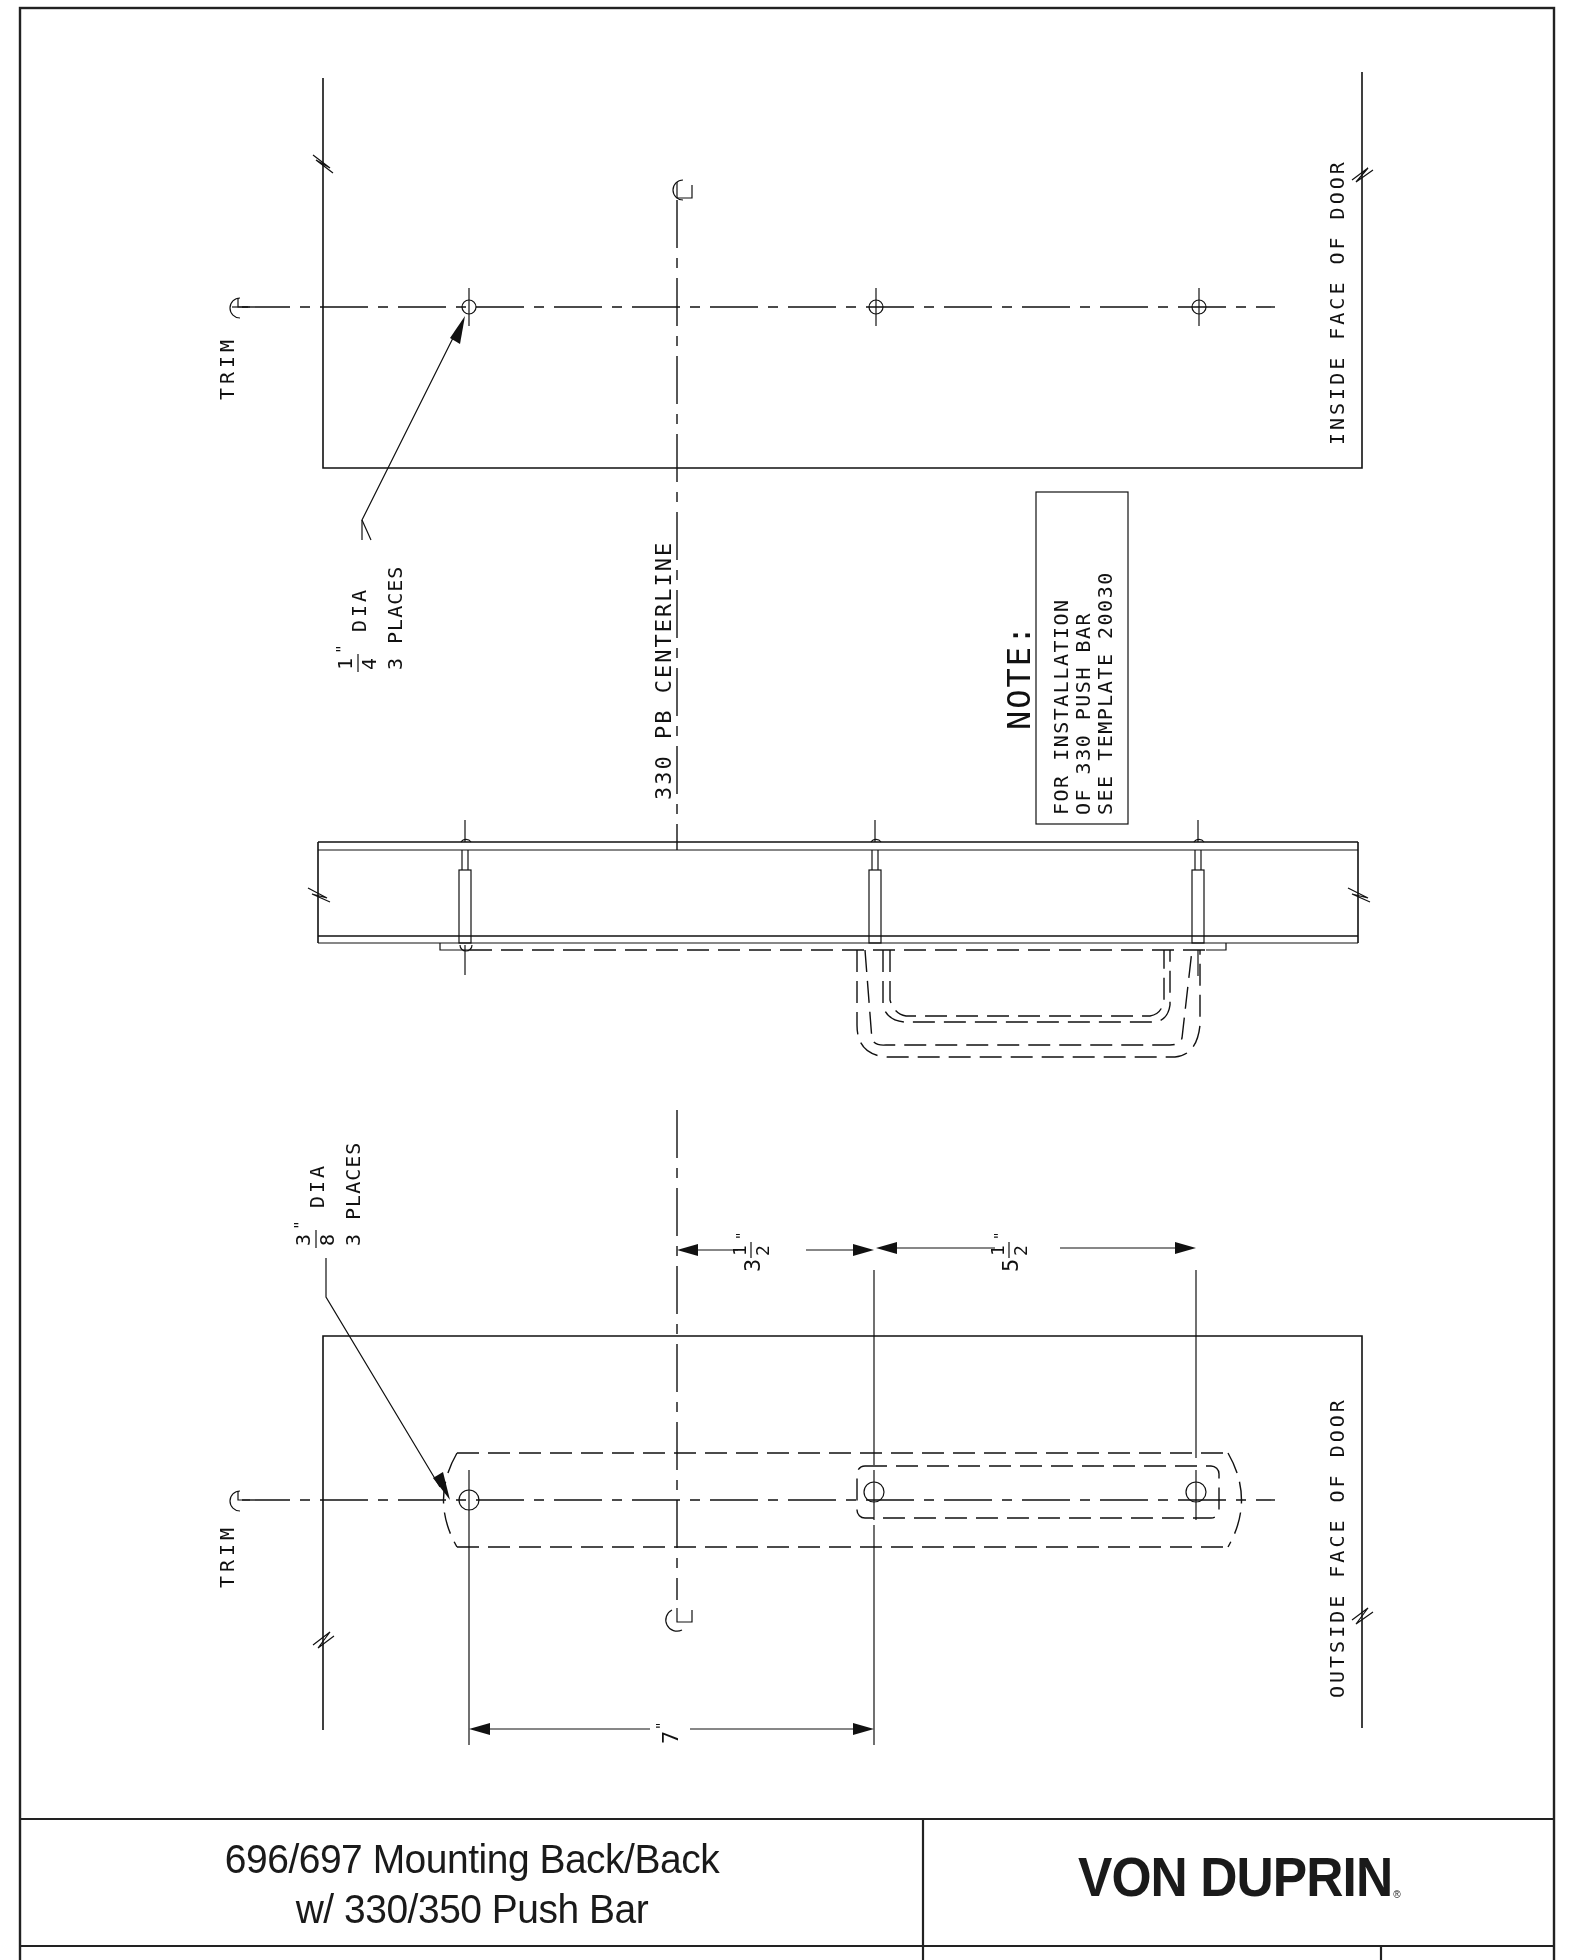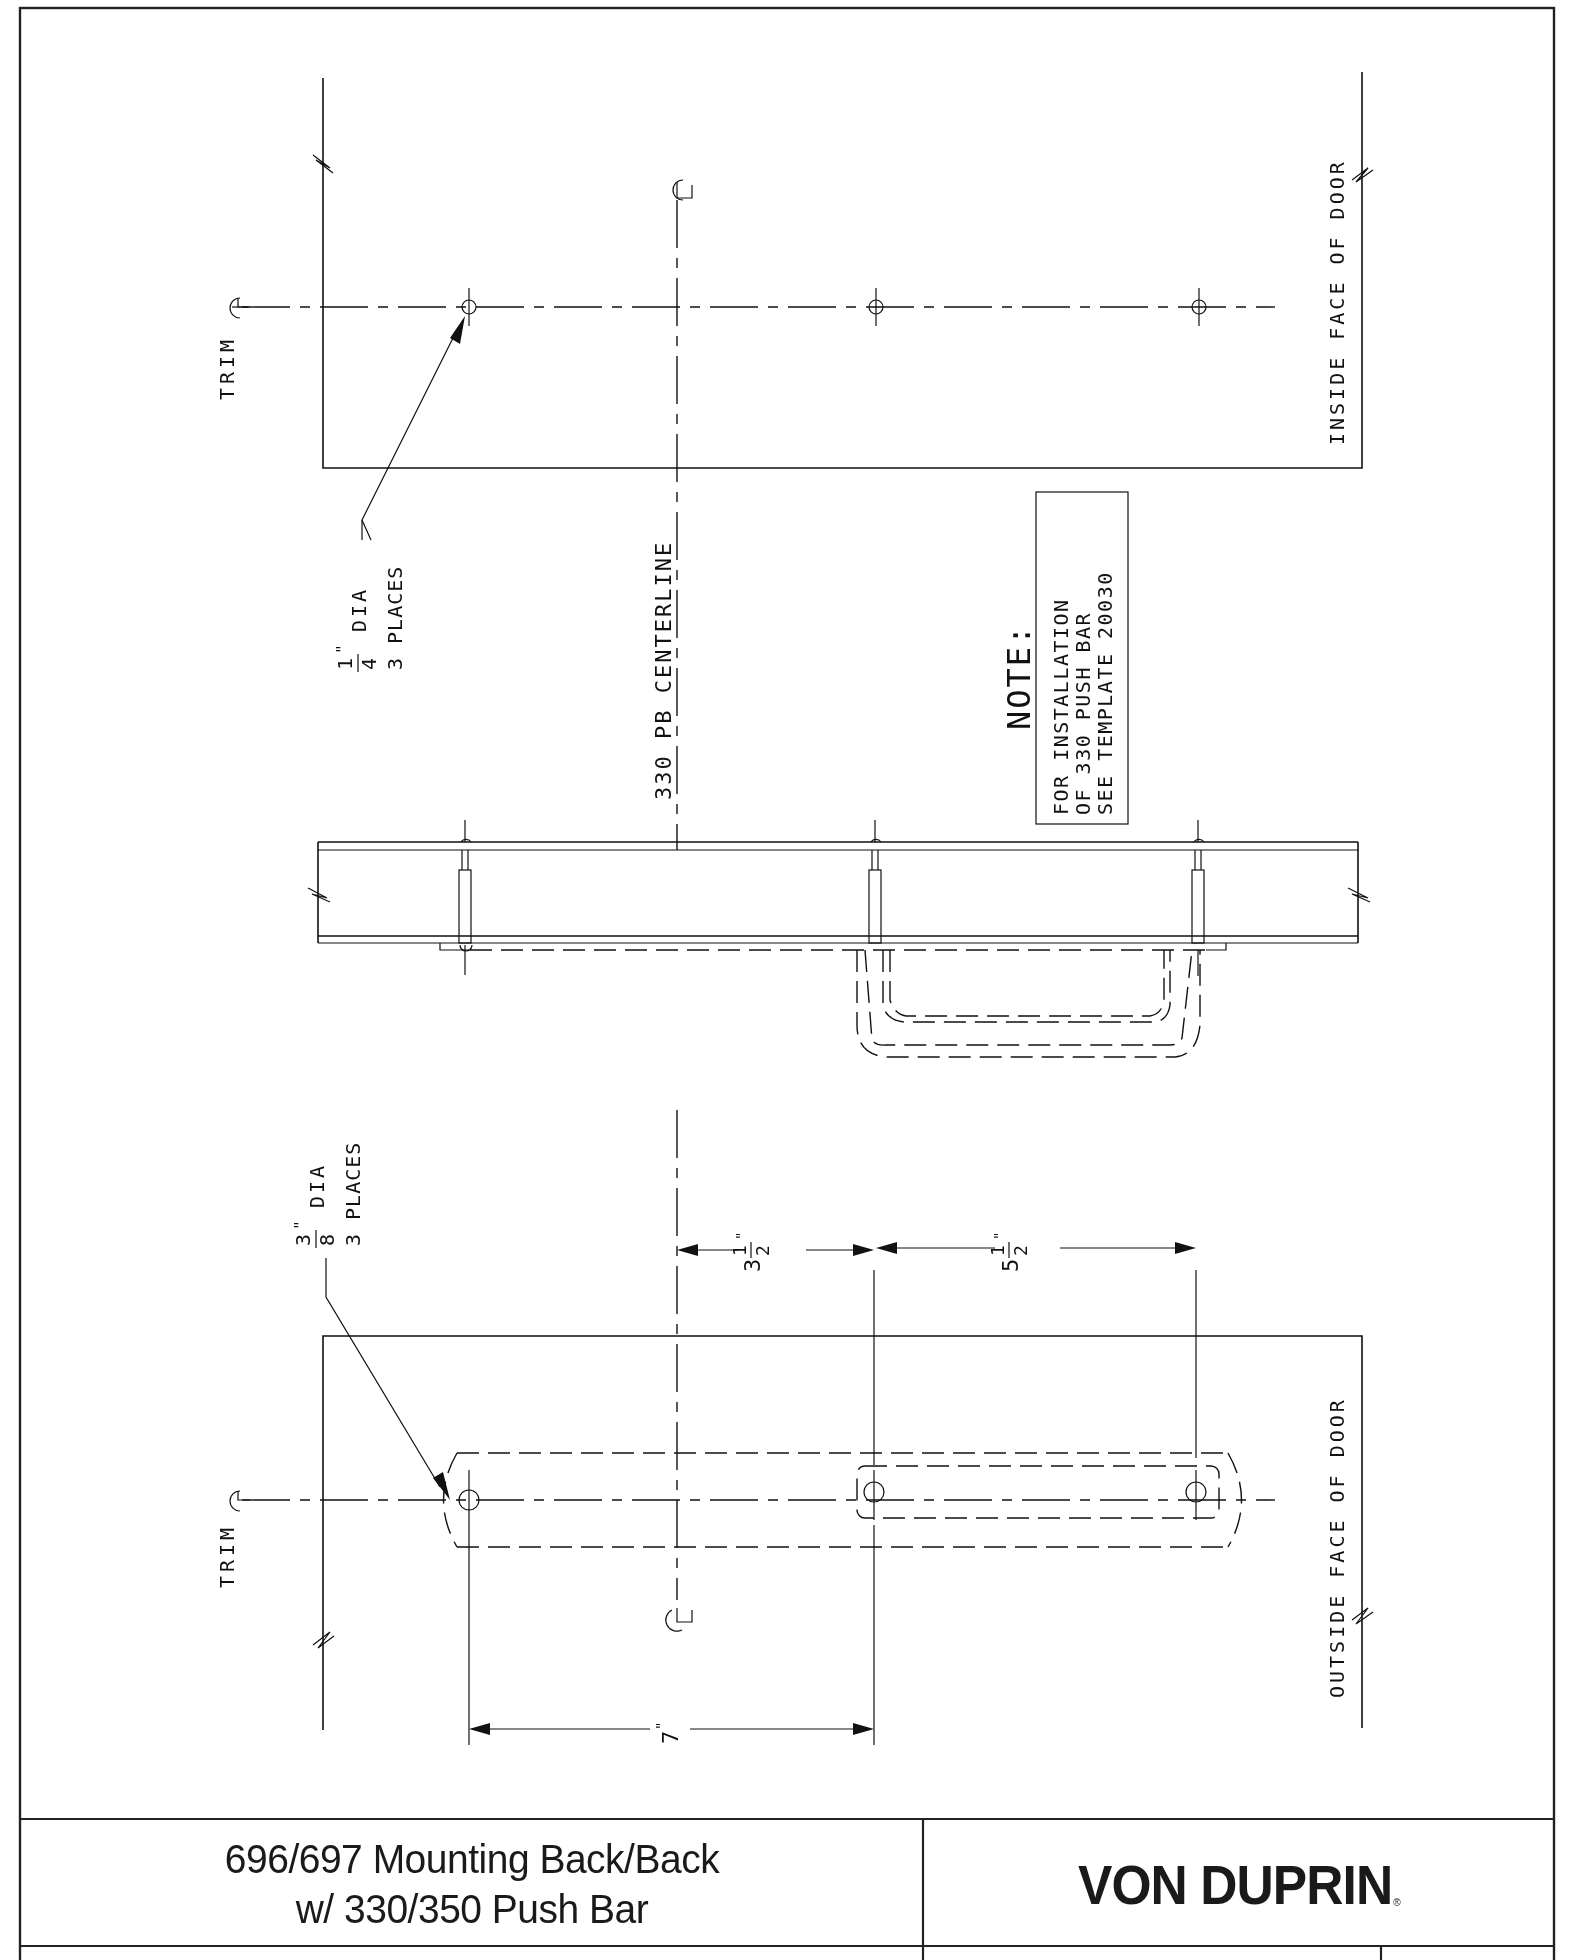"VON DUPRIN®" .tb-logo { top: 8px -> 0 }
